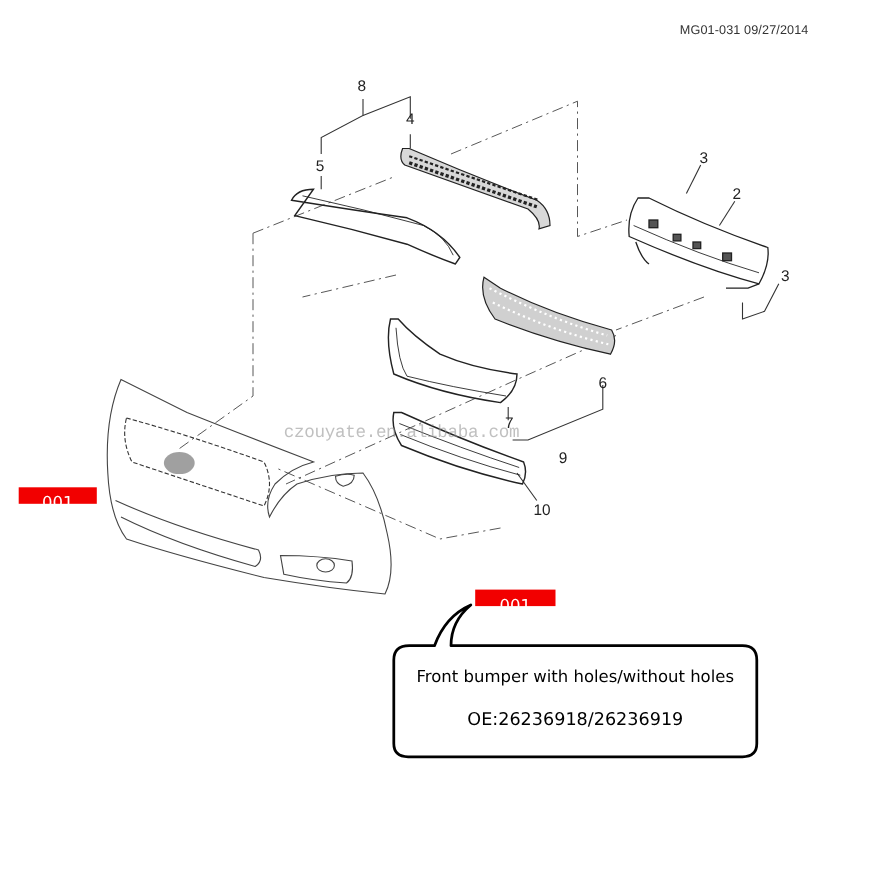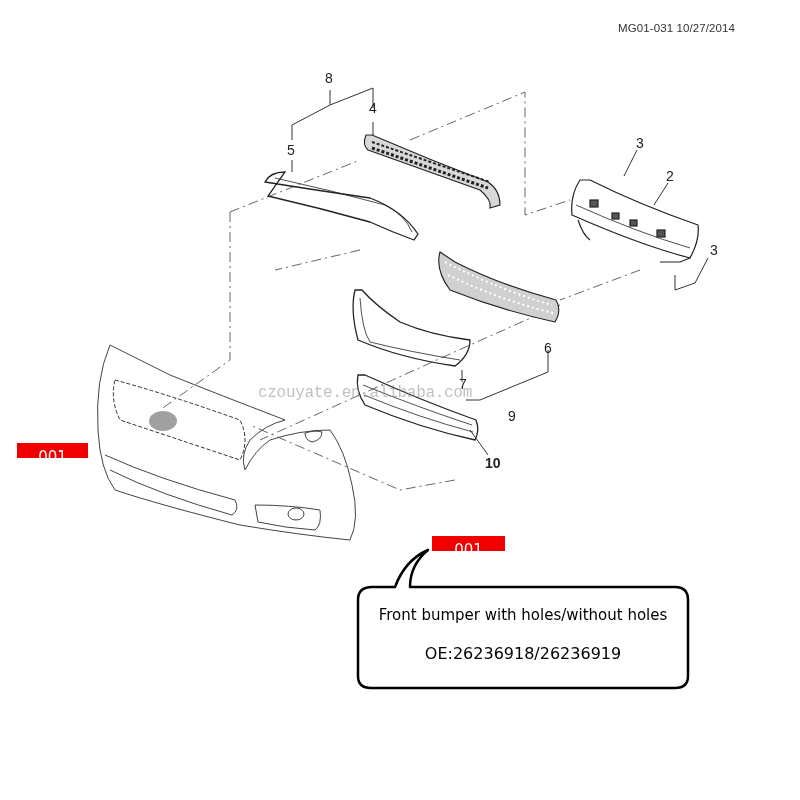"MG01-031 10/27/2014" div.header-ref { text: 10/27/2014 -> 09/27/2014 }
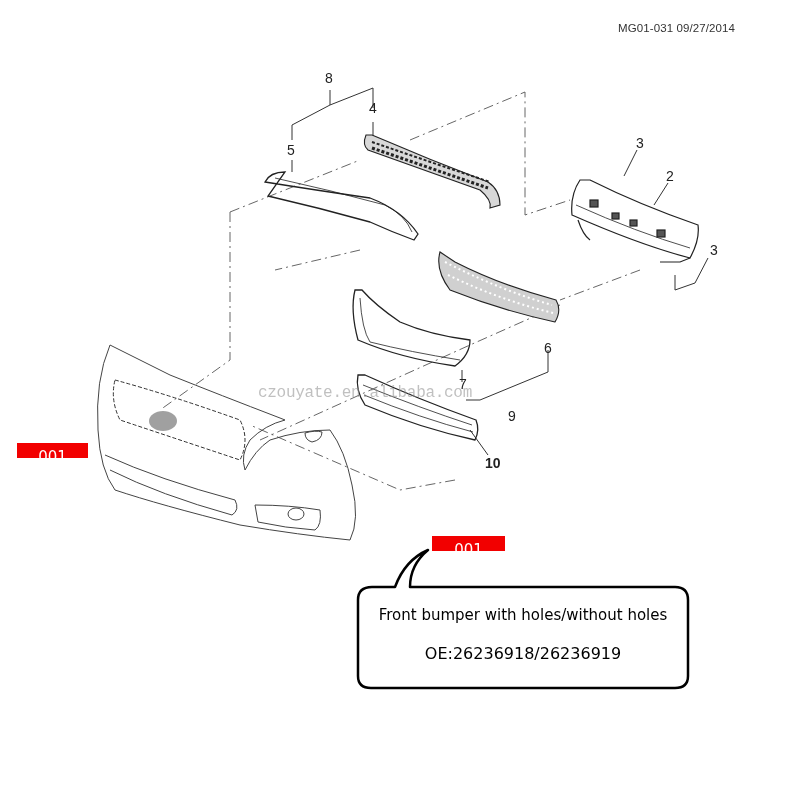"10" div.callnum { font-weight: bold -> none }
